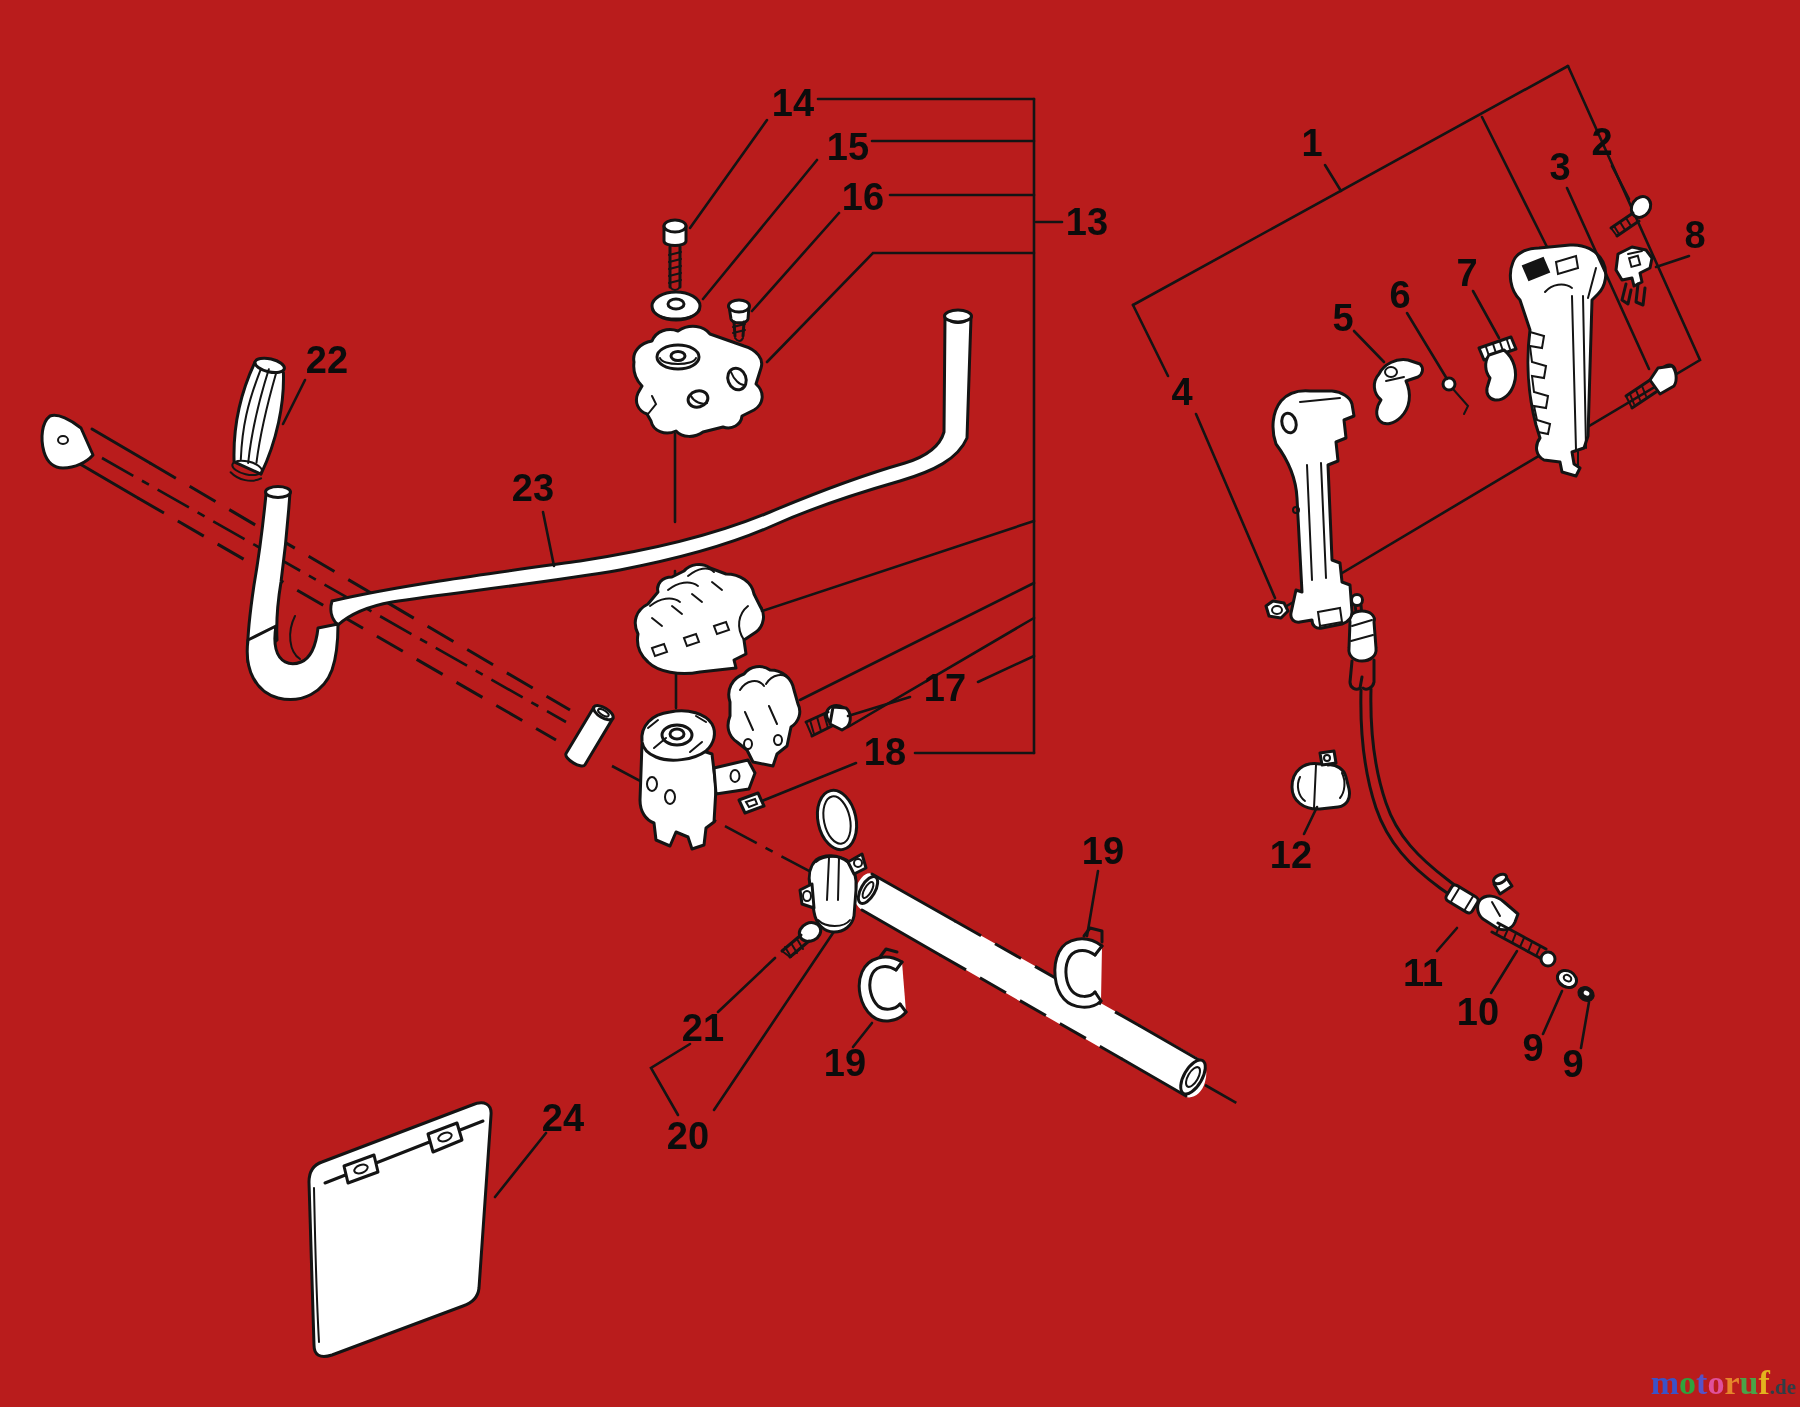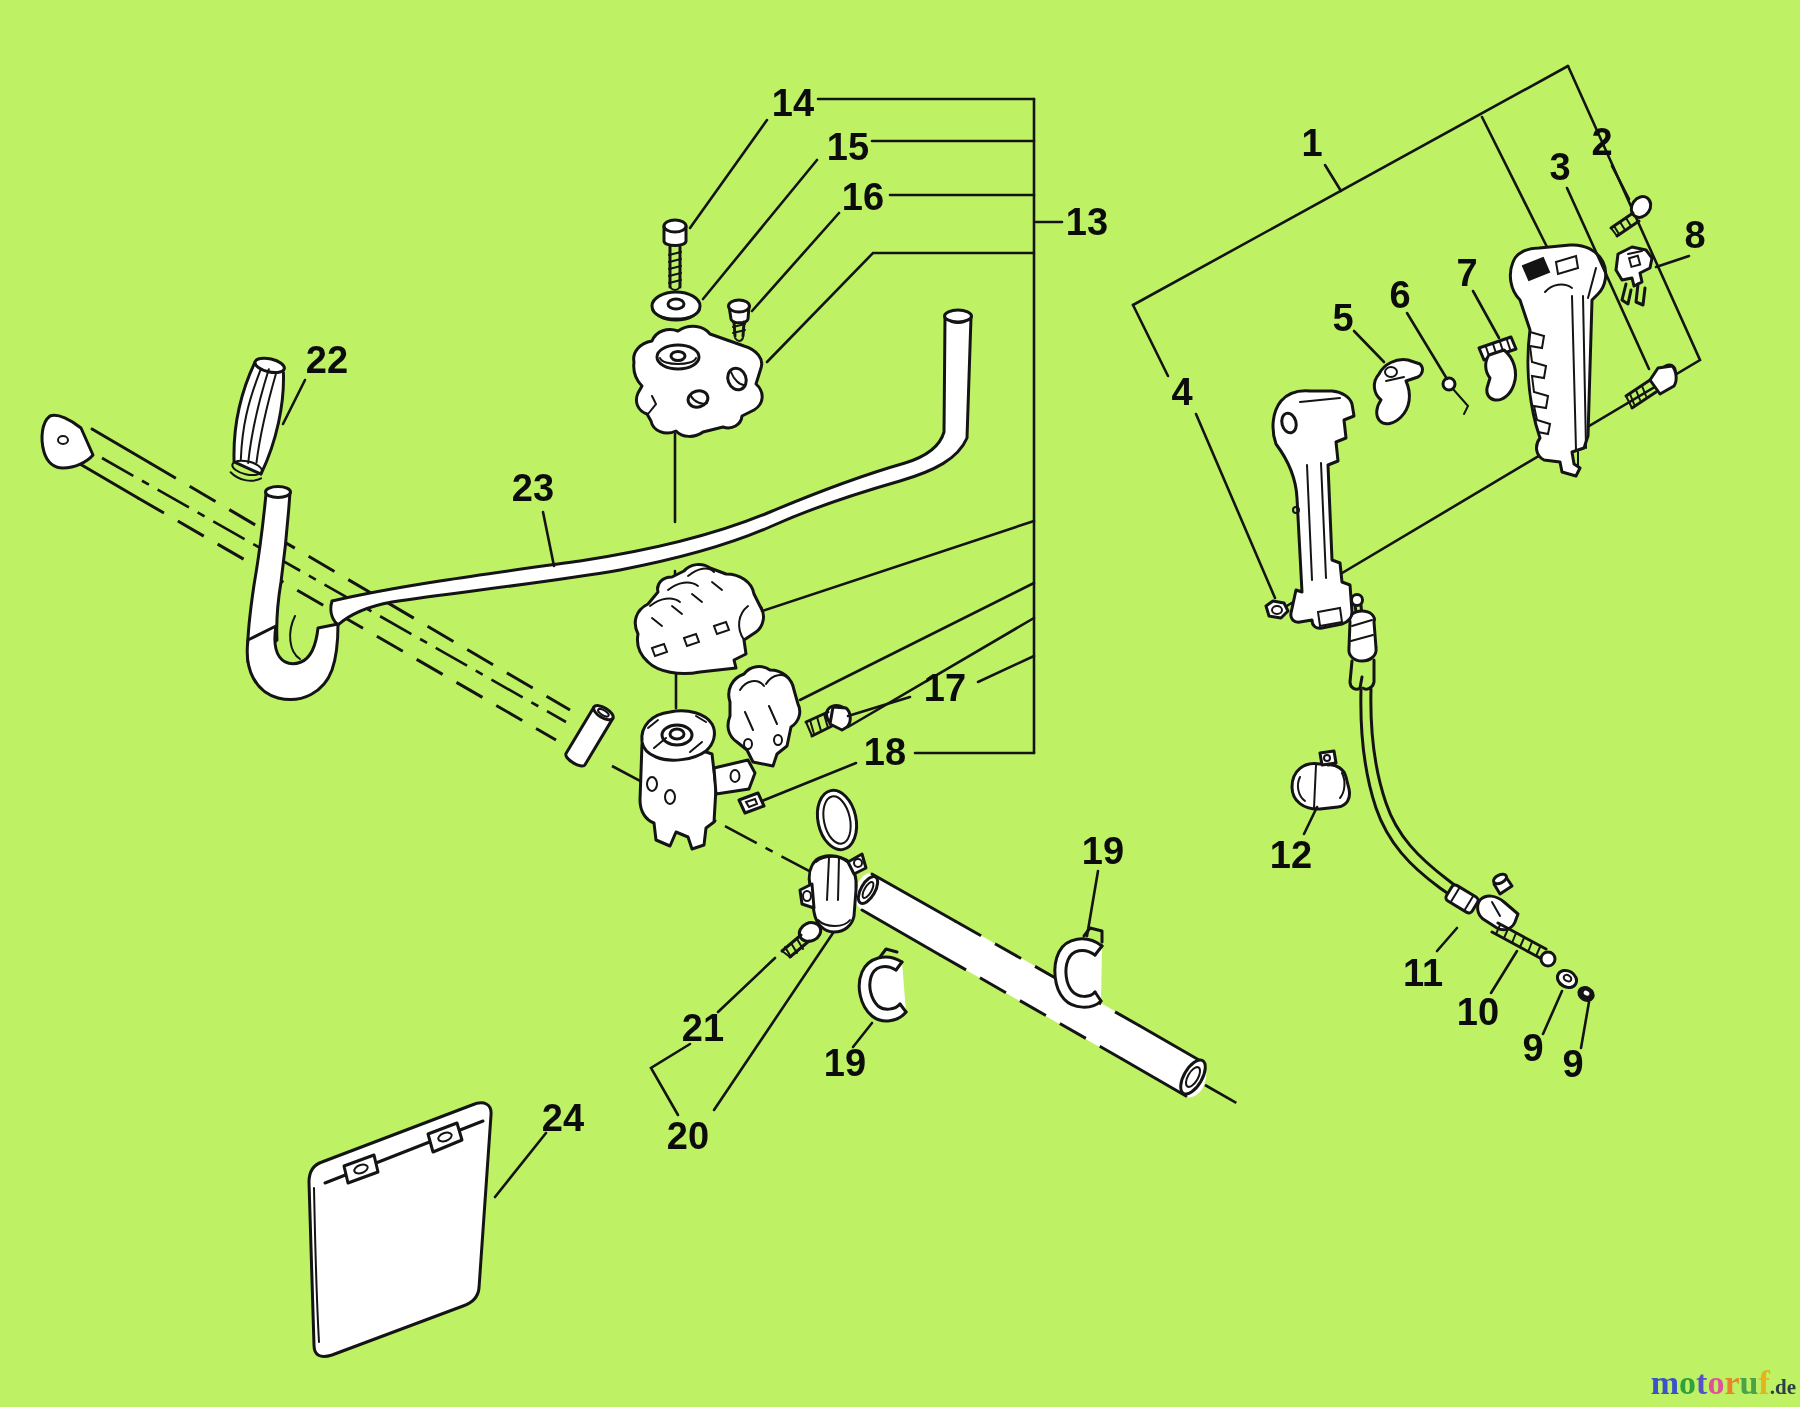"14" .stage { background: #bef264 -> #b91c1c }
